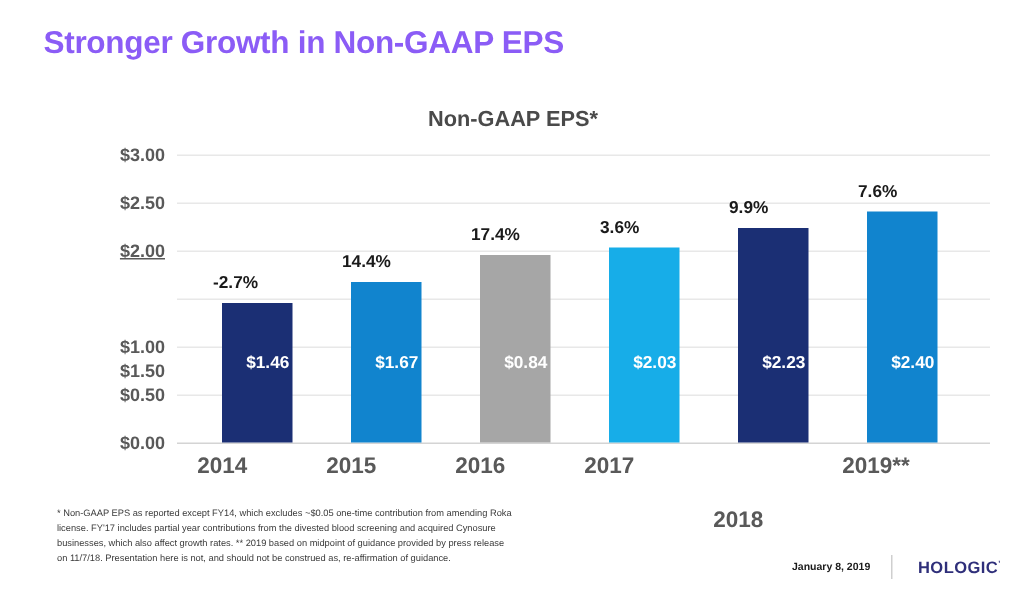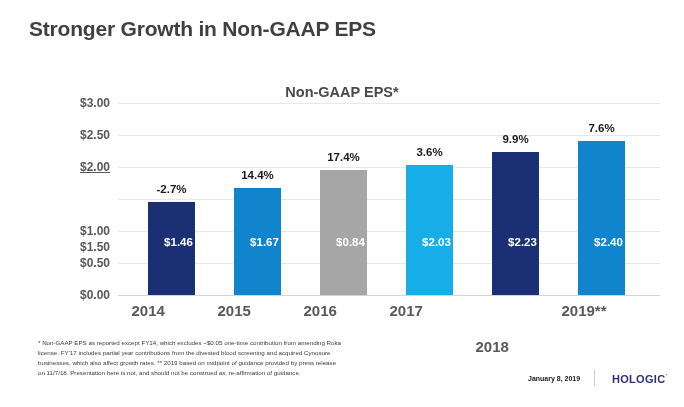"Stronger Growth in Non-GAAP EPS" #slide-title { color: #404040 -> #8b5cf6 }
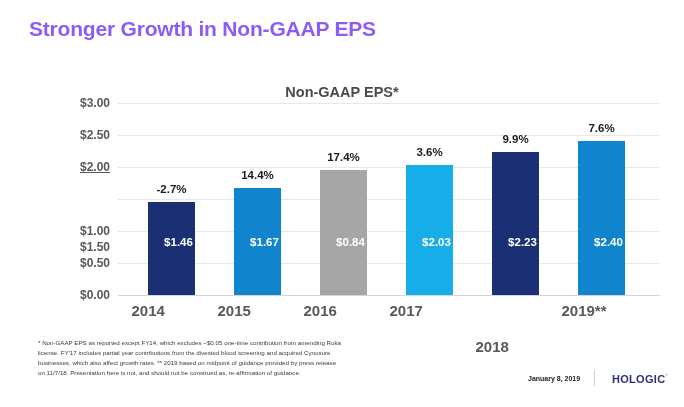"Non-GAAP EPS*" #chart-title { margin-top: 12px -> none }
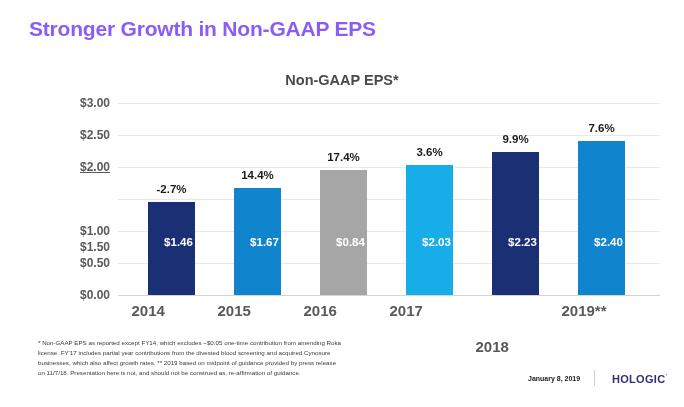"7.6%" .bar-pct { text-align: center -> left }
